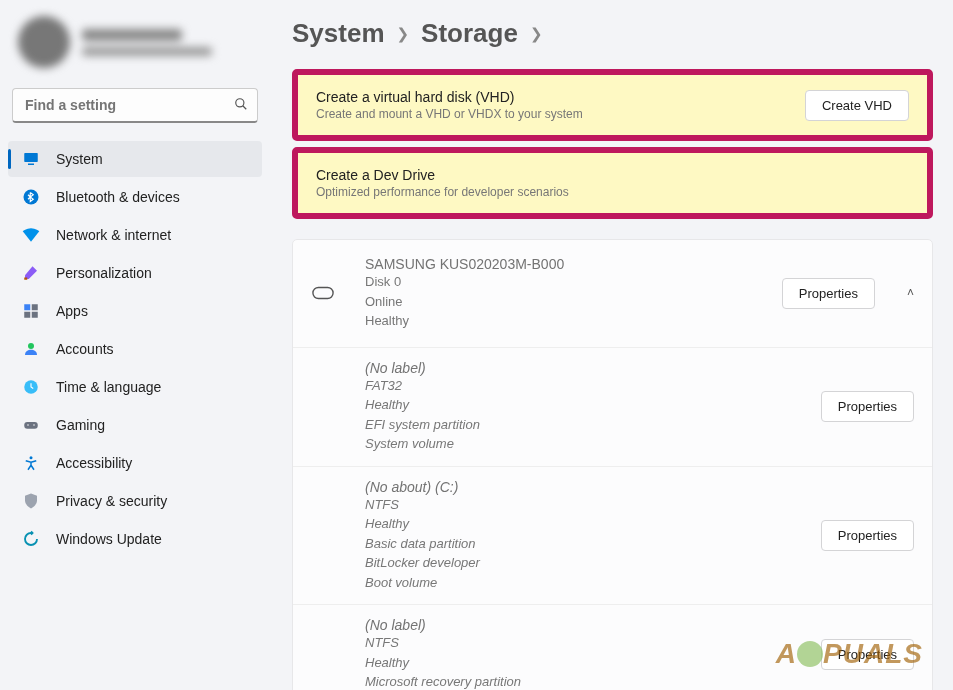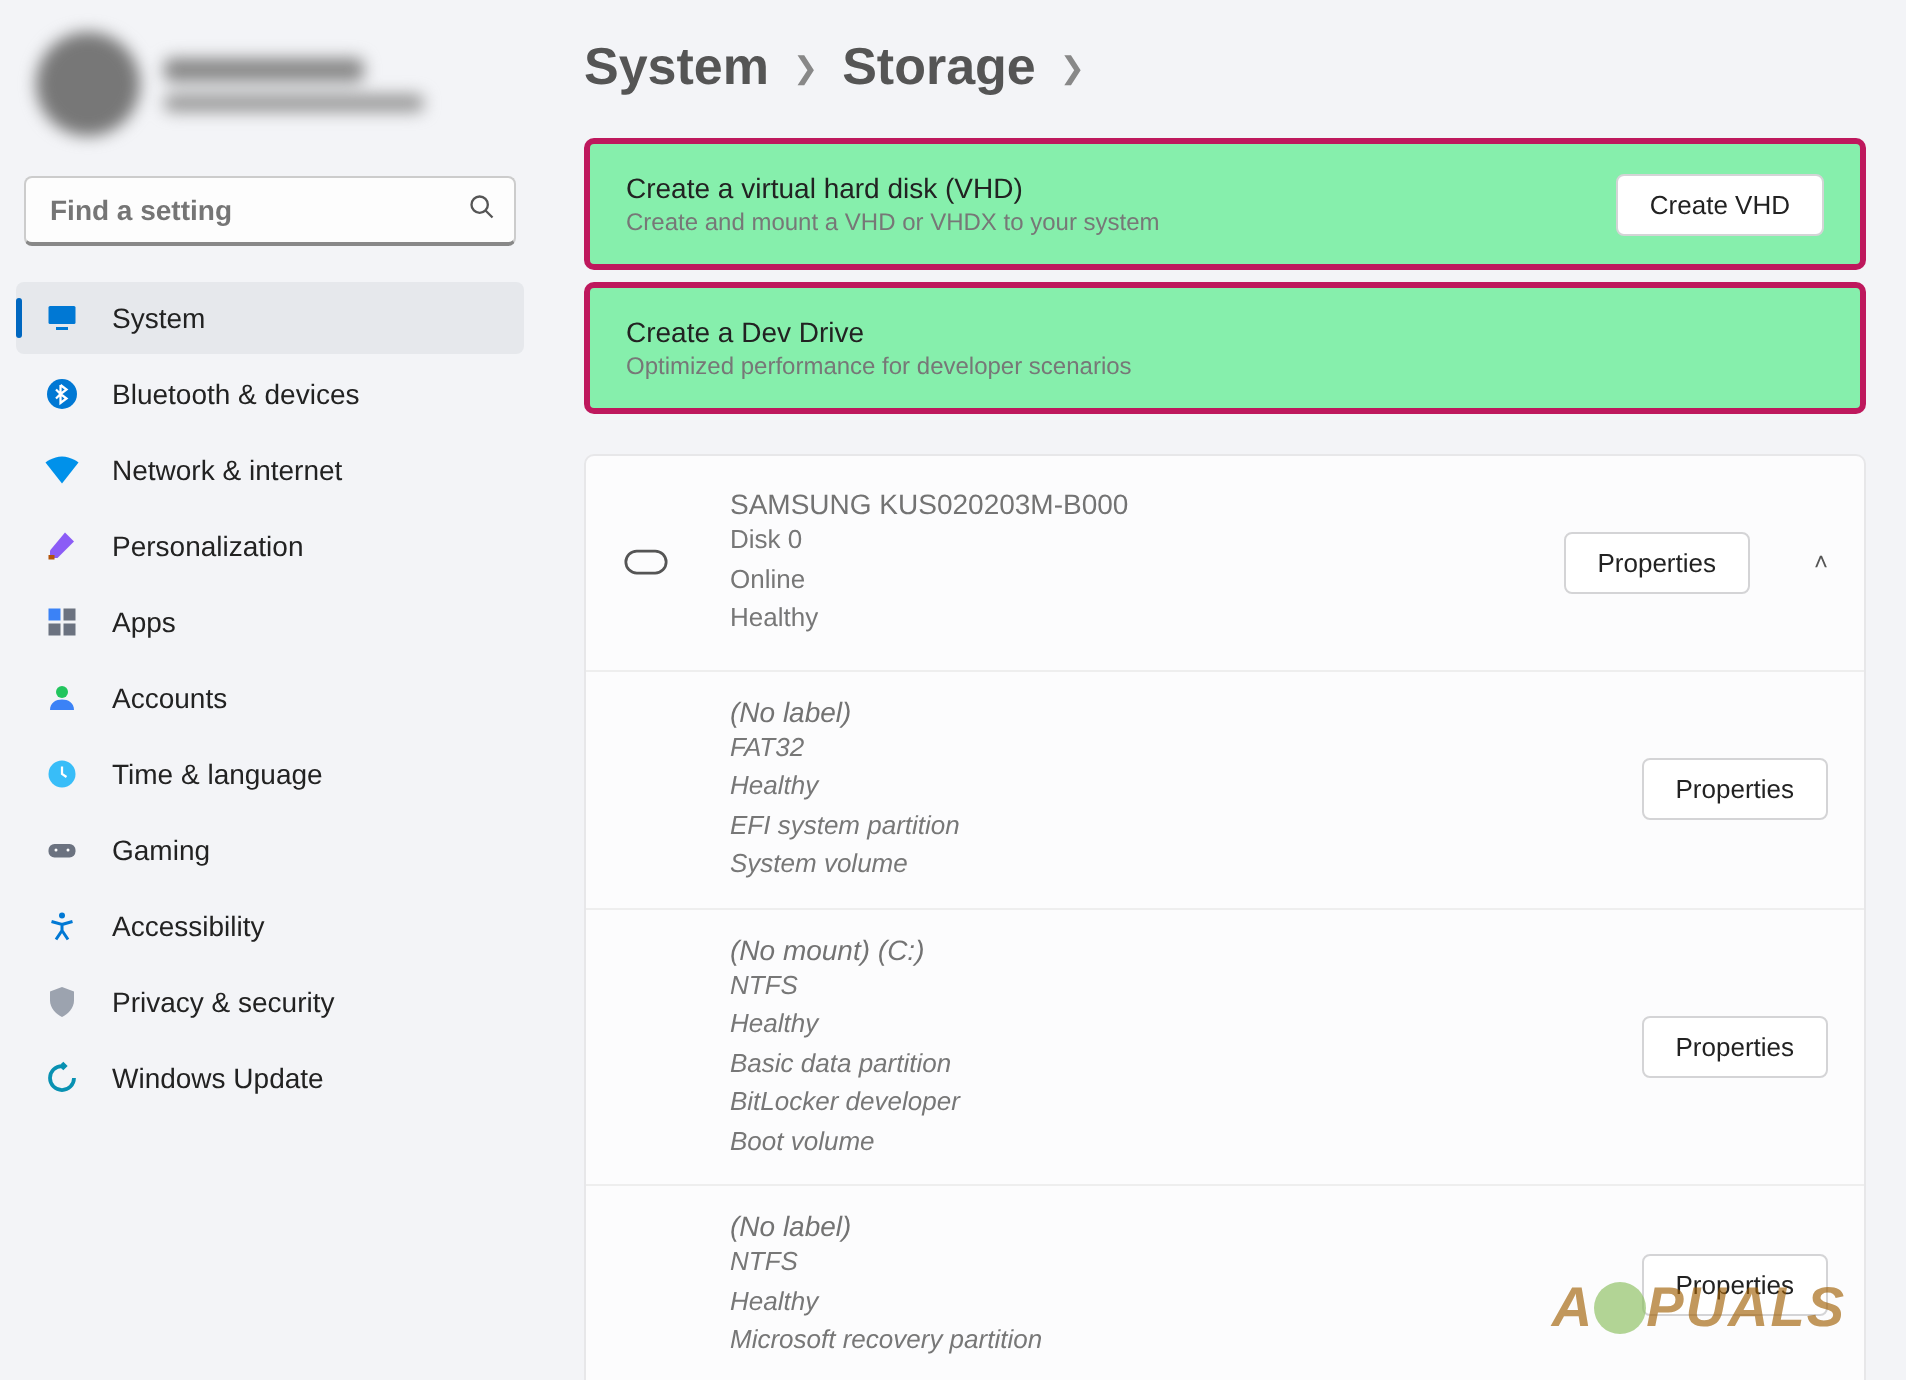"Create a virtual hard disk" .card { background: #86efac -> #fef9c3; border: 3px solid #be185d -> 6px solid #be185d }
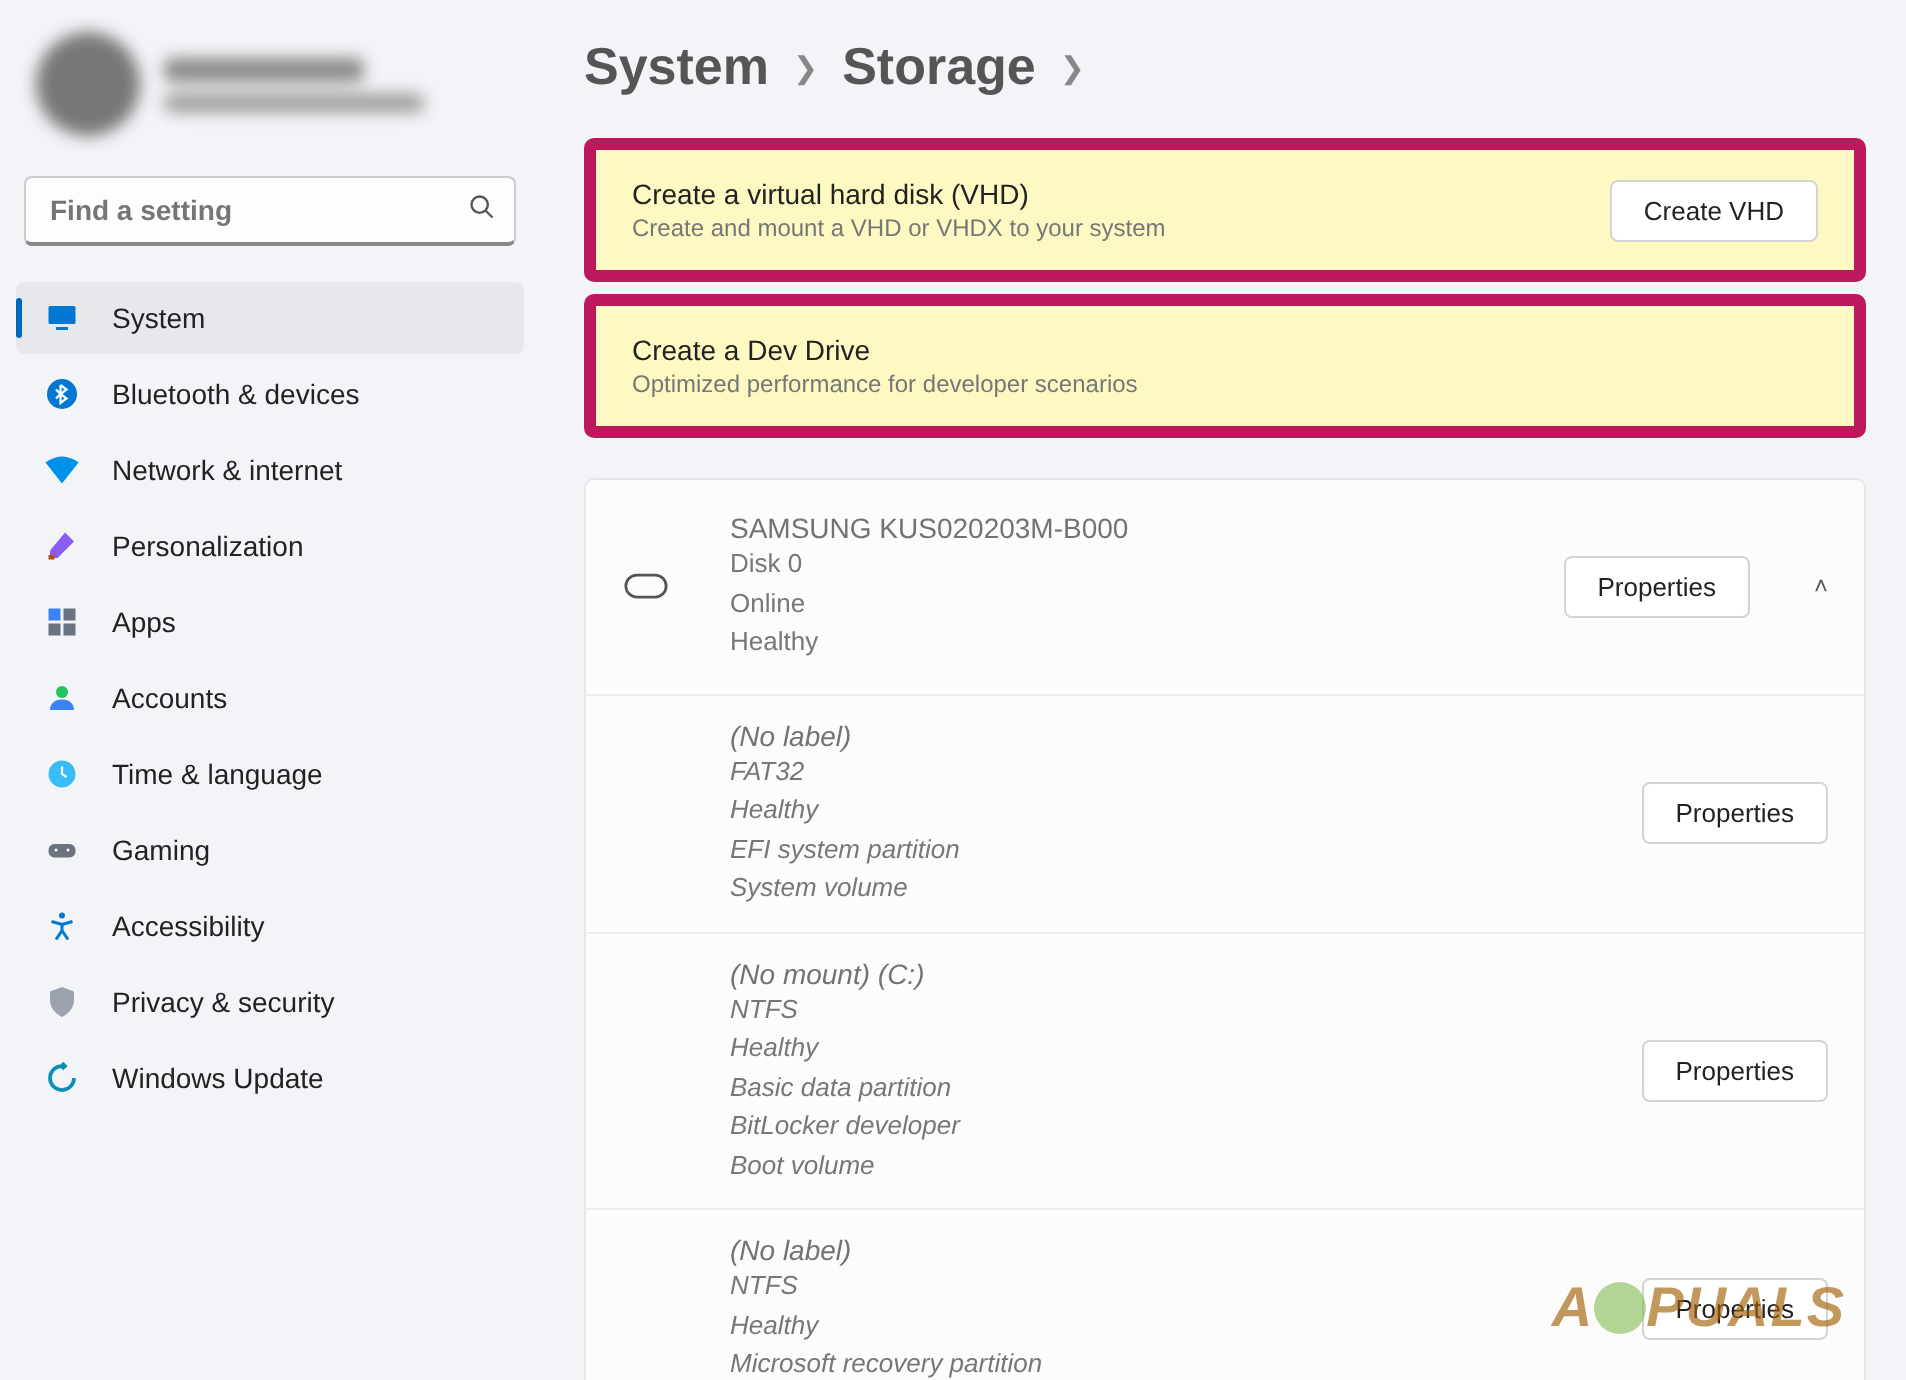"(No mount) (C:)" div.disk-name { text: mount -> about }
